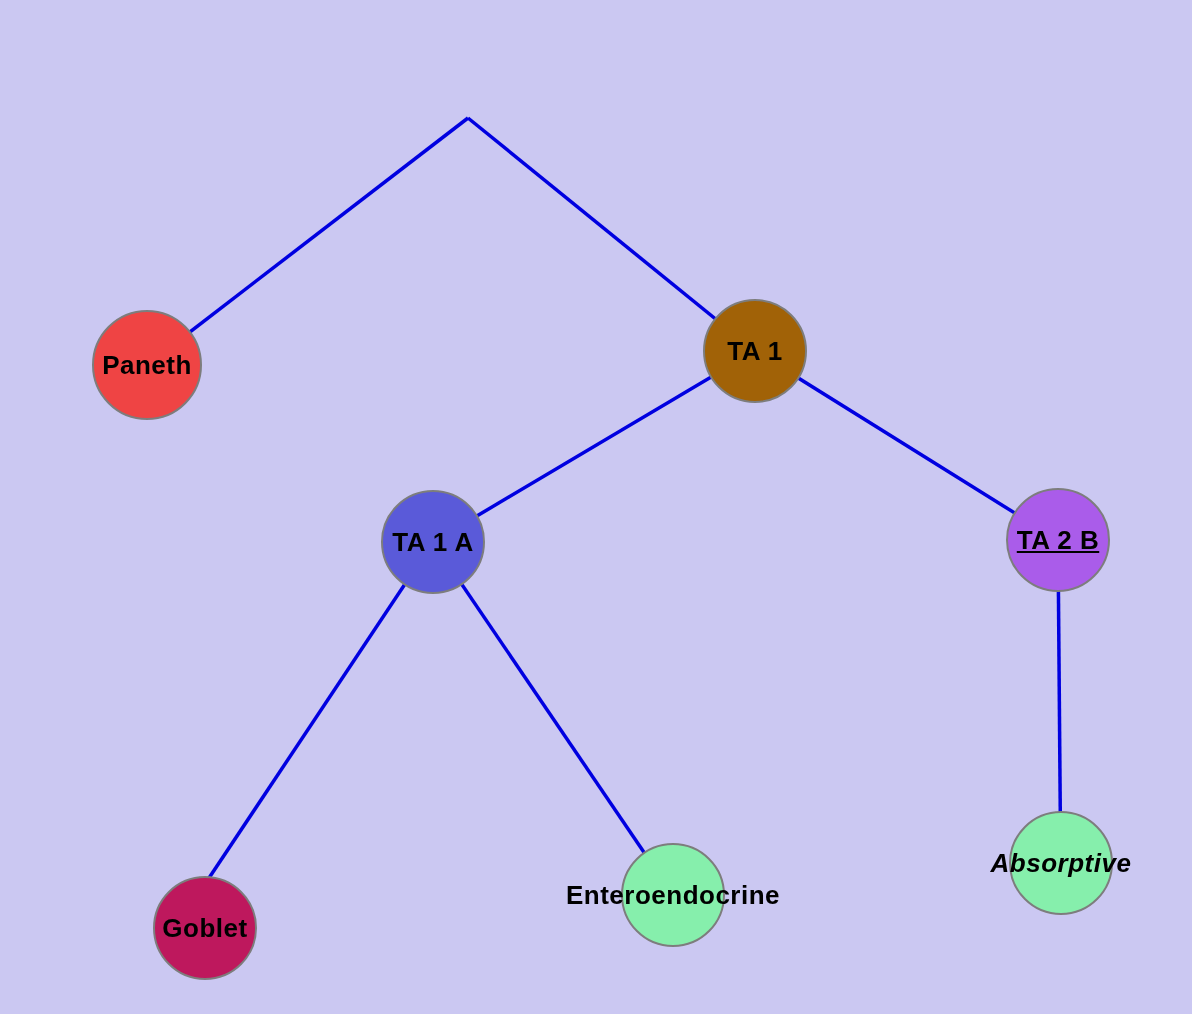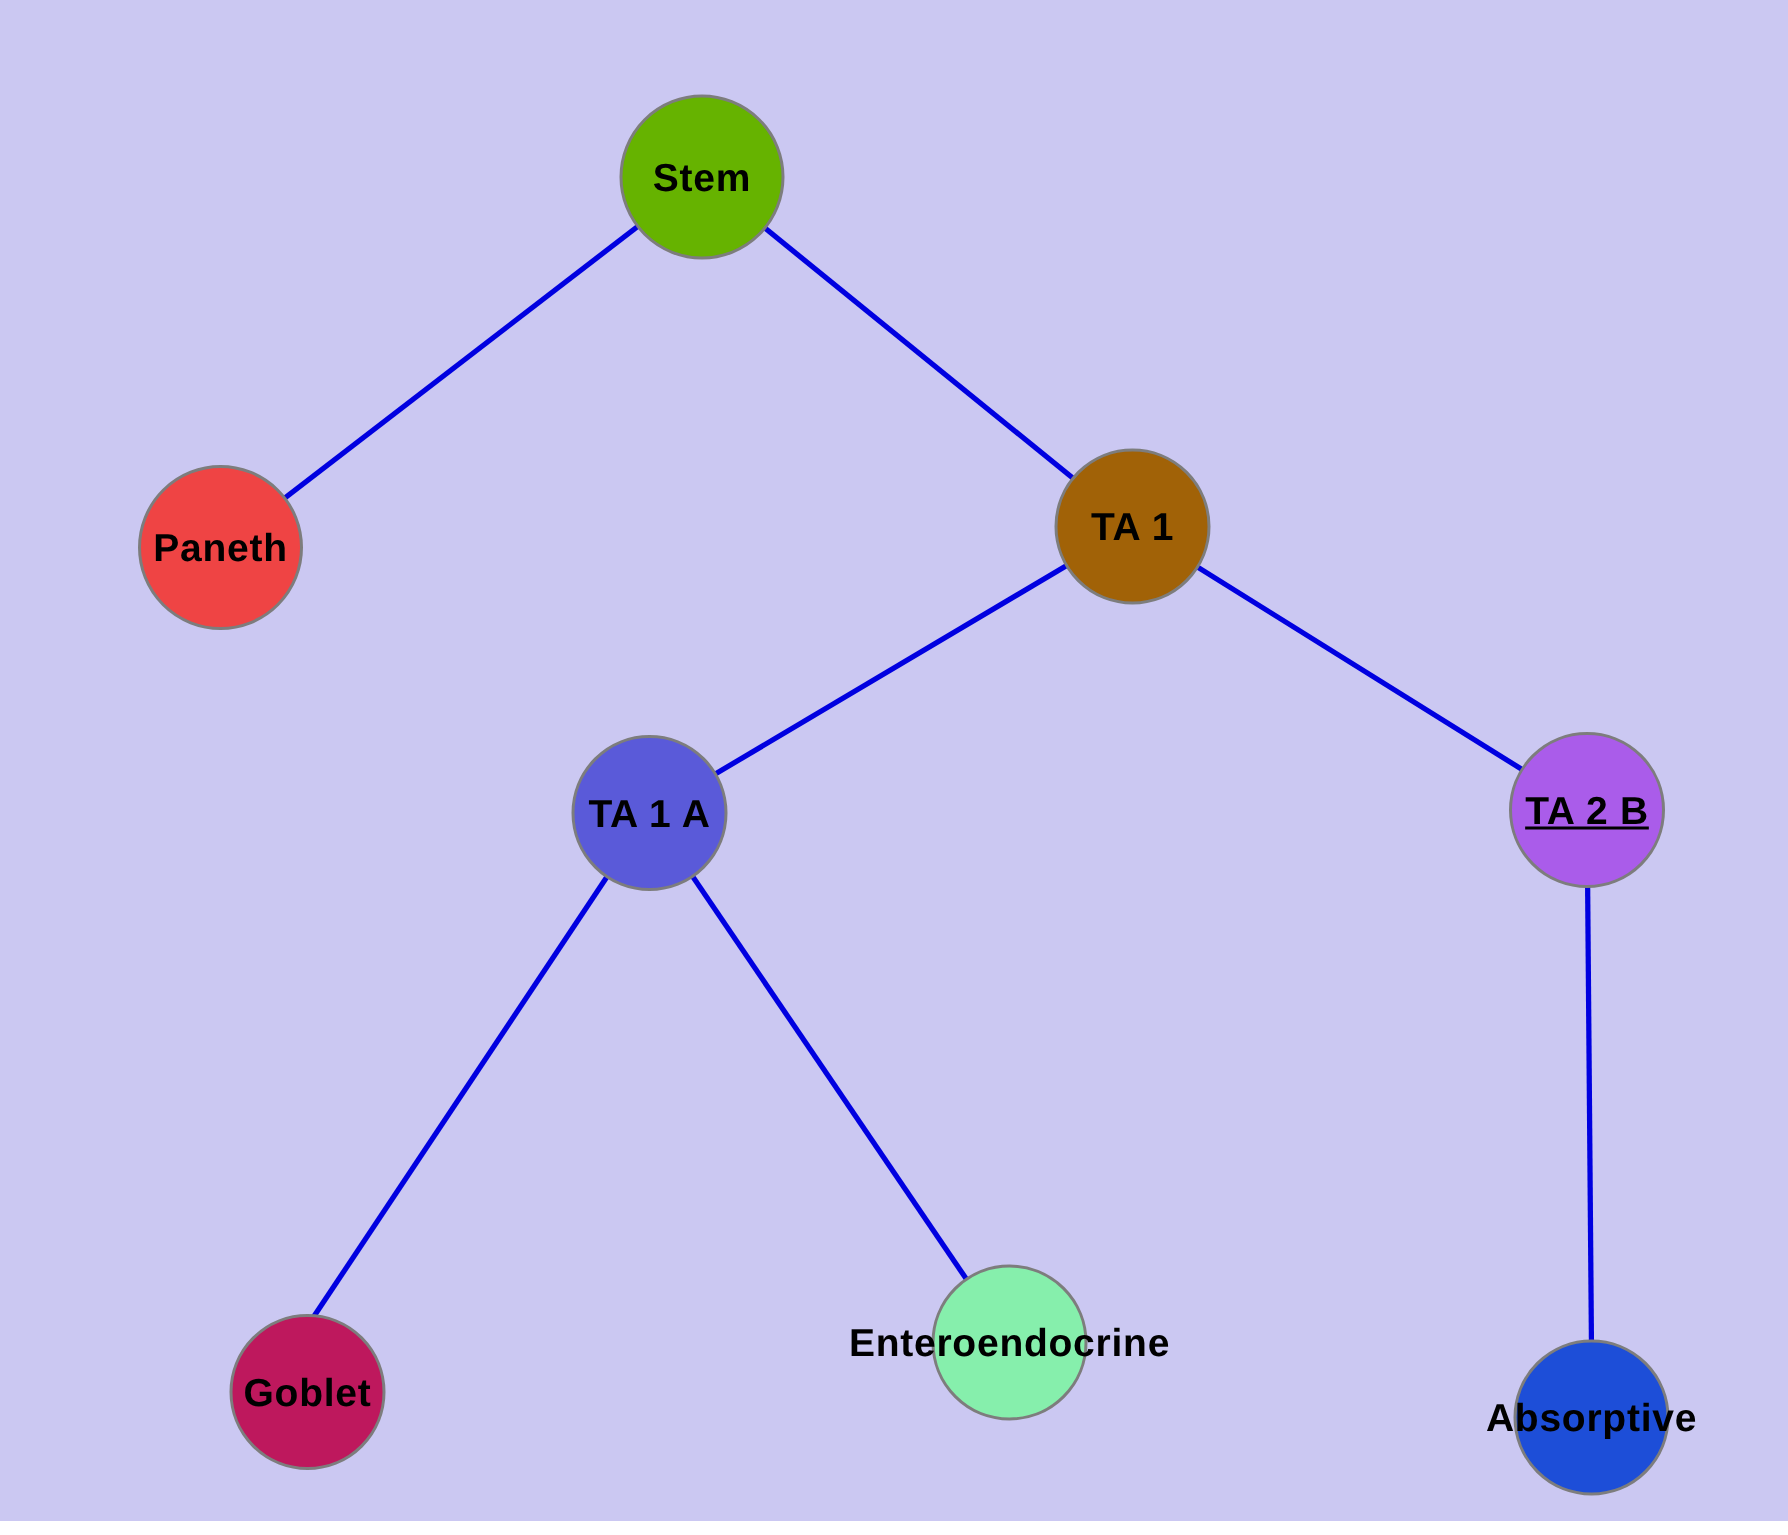"Stem" div.node { html: <div> <span>Stem</span> </div> -> none }
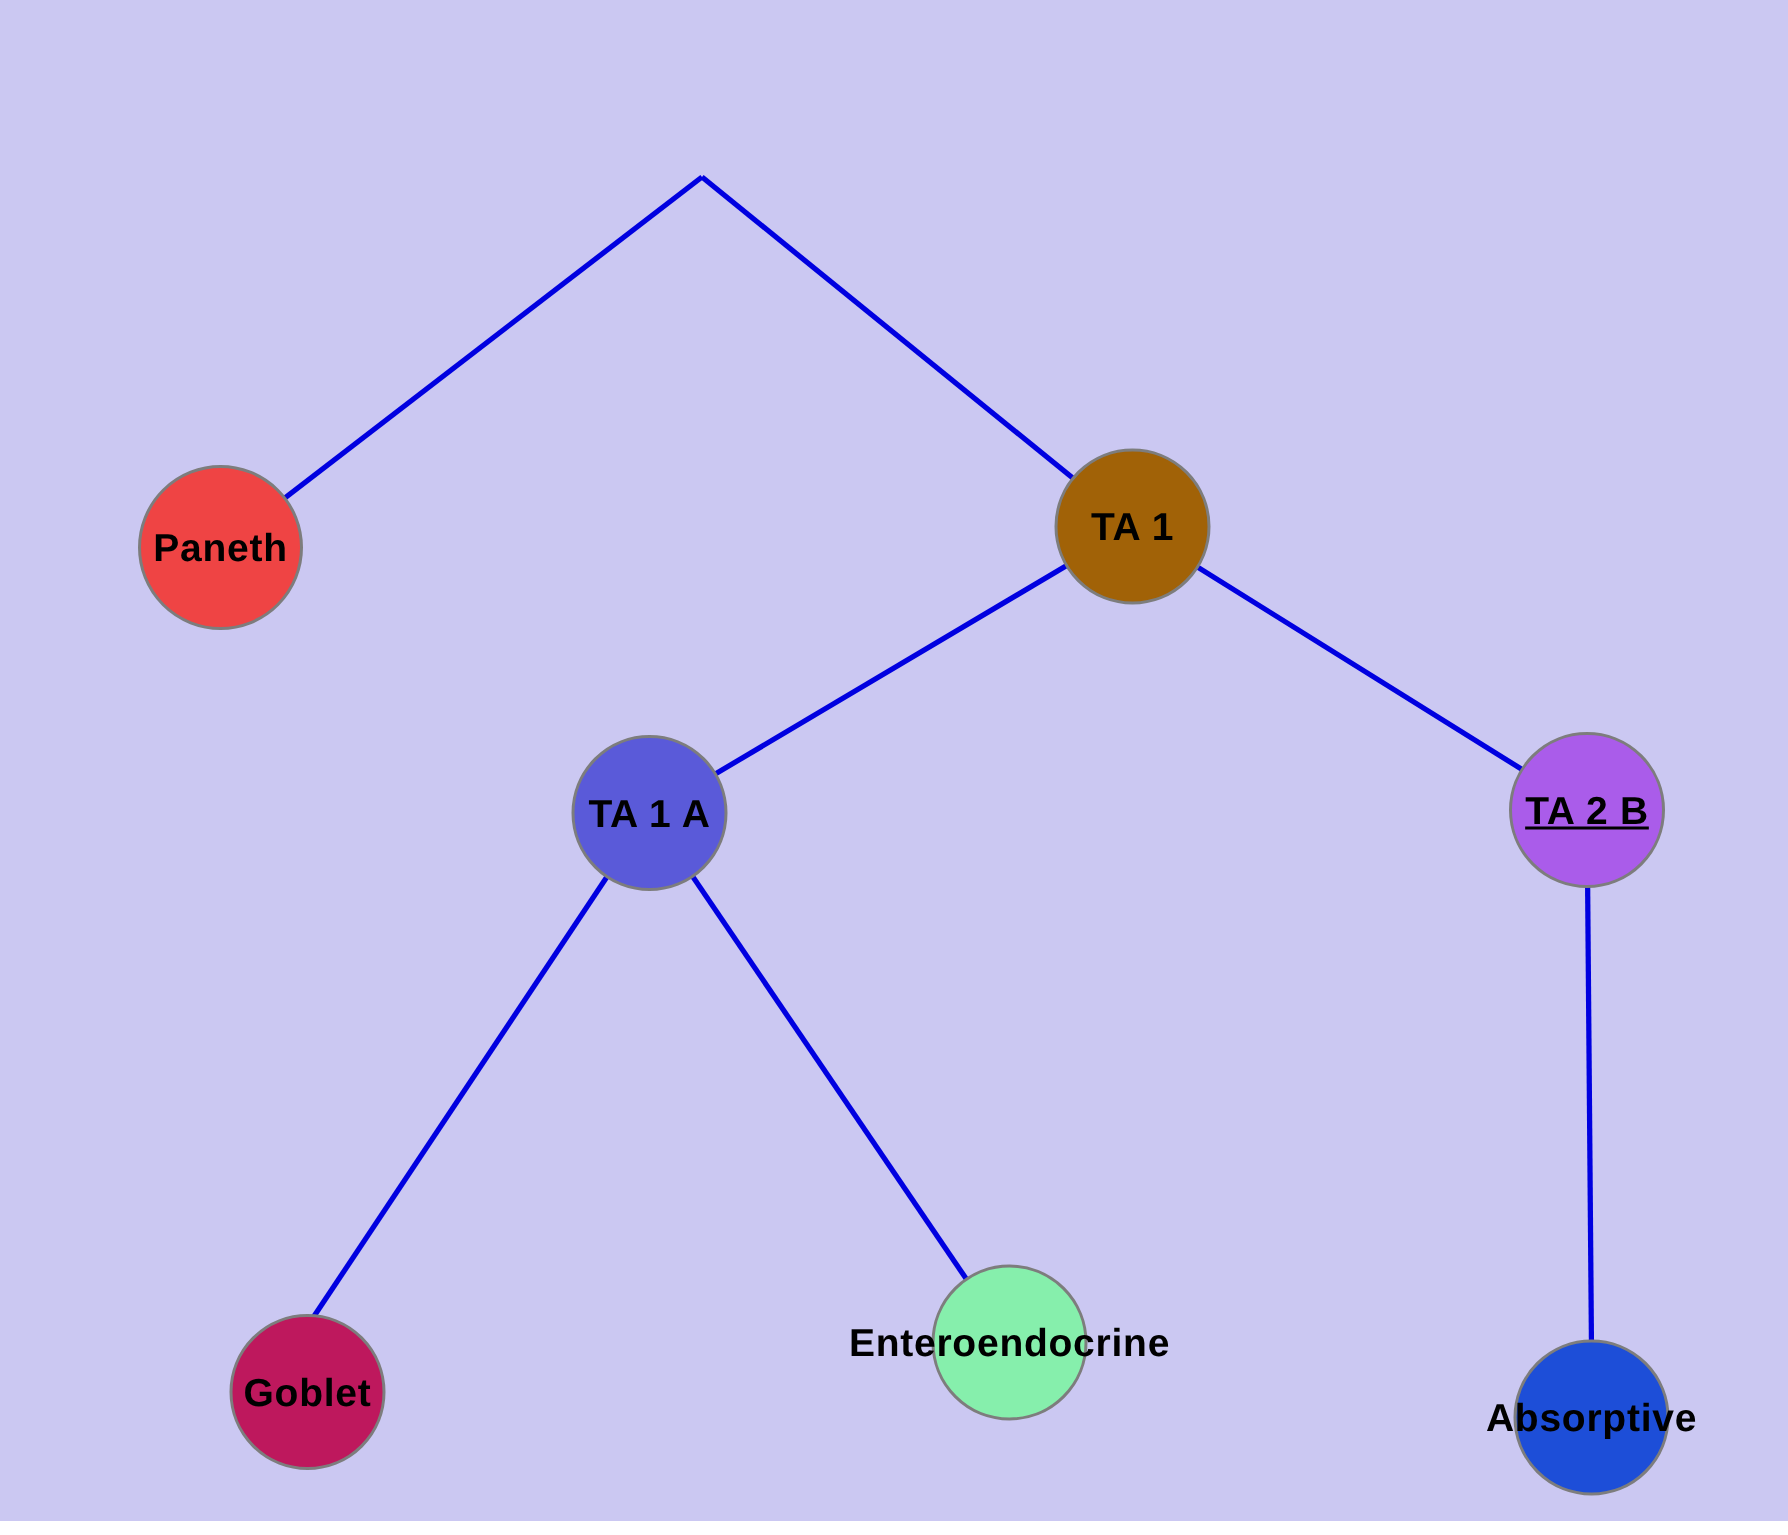"Absorptive" div.node { background: #1d4ed8 -> #86efac; font-style: none -> italic; top: 893px -> 811px }
